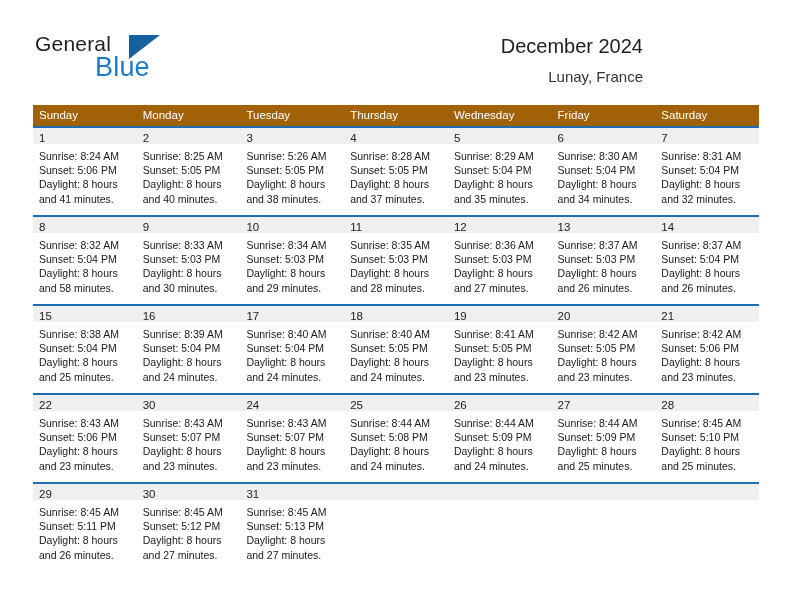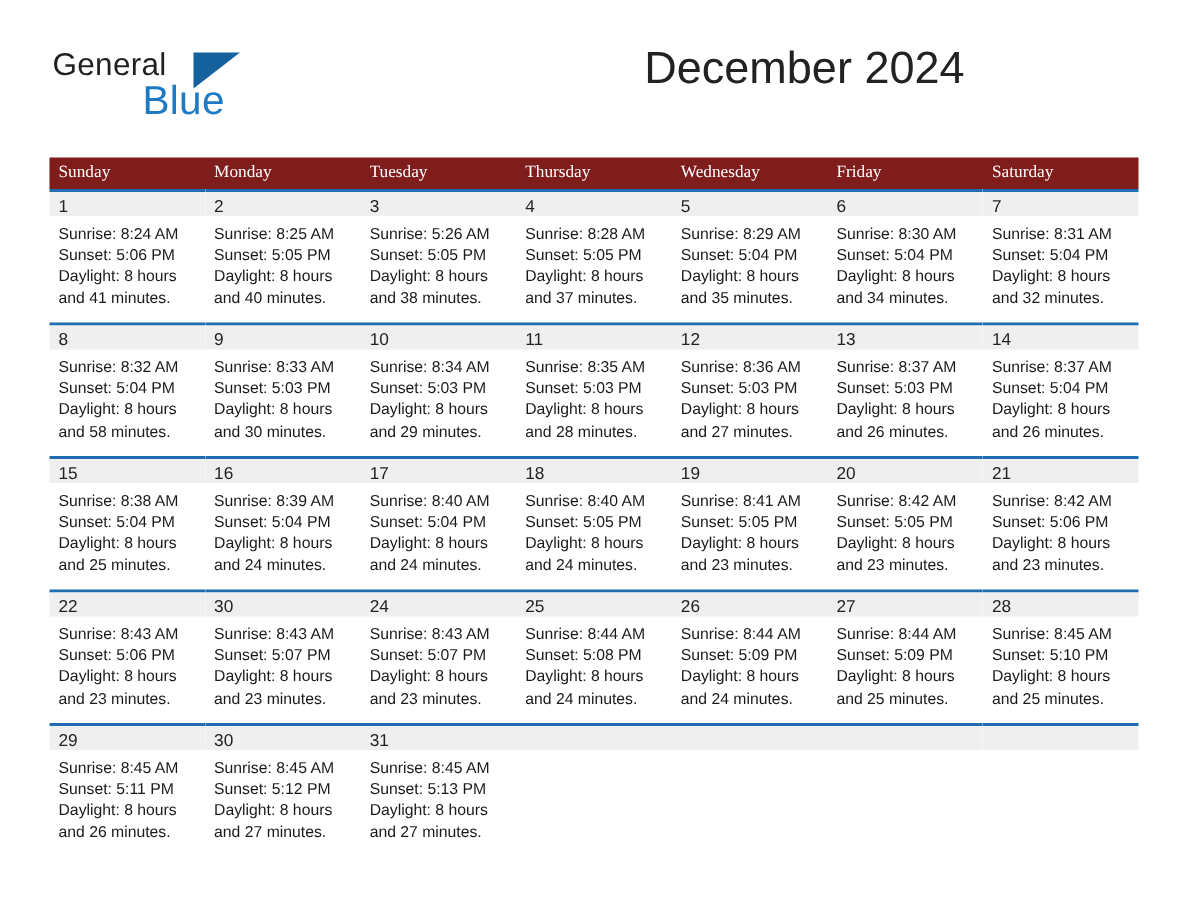"December 2024" .cal-title { font-size: 30px -> 20px }
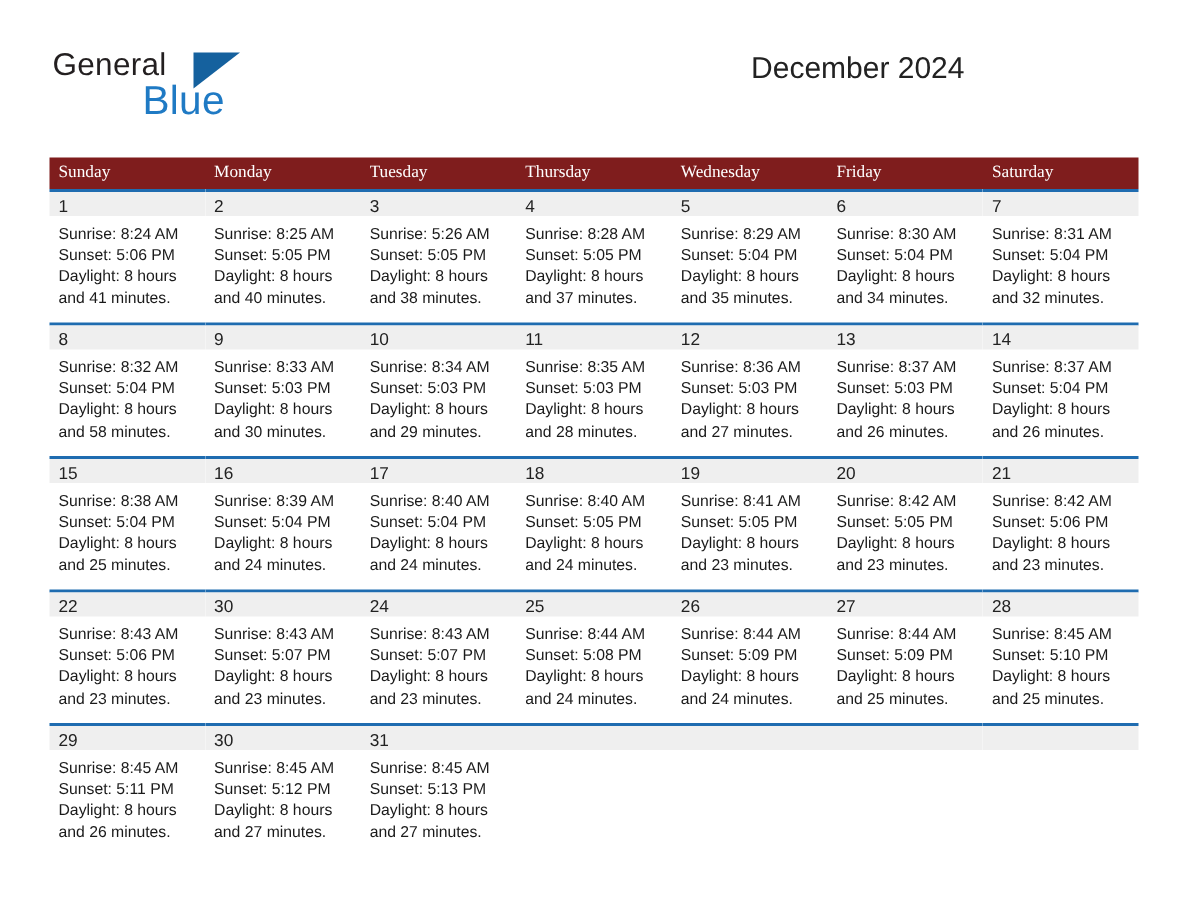"Lunay, France" div.cal-subtitle { html: none -> <div>Lunay, France</div> }
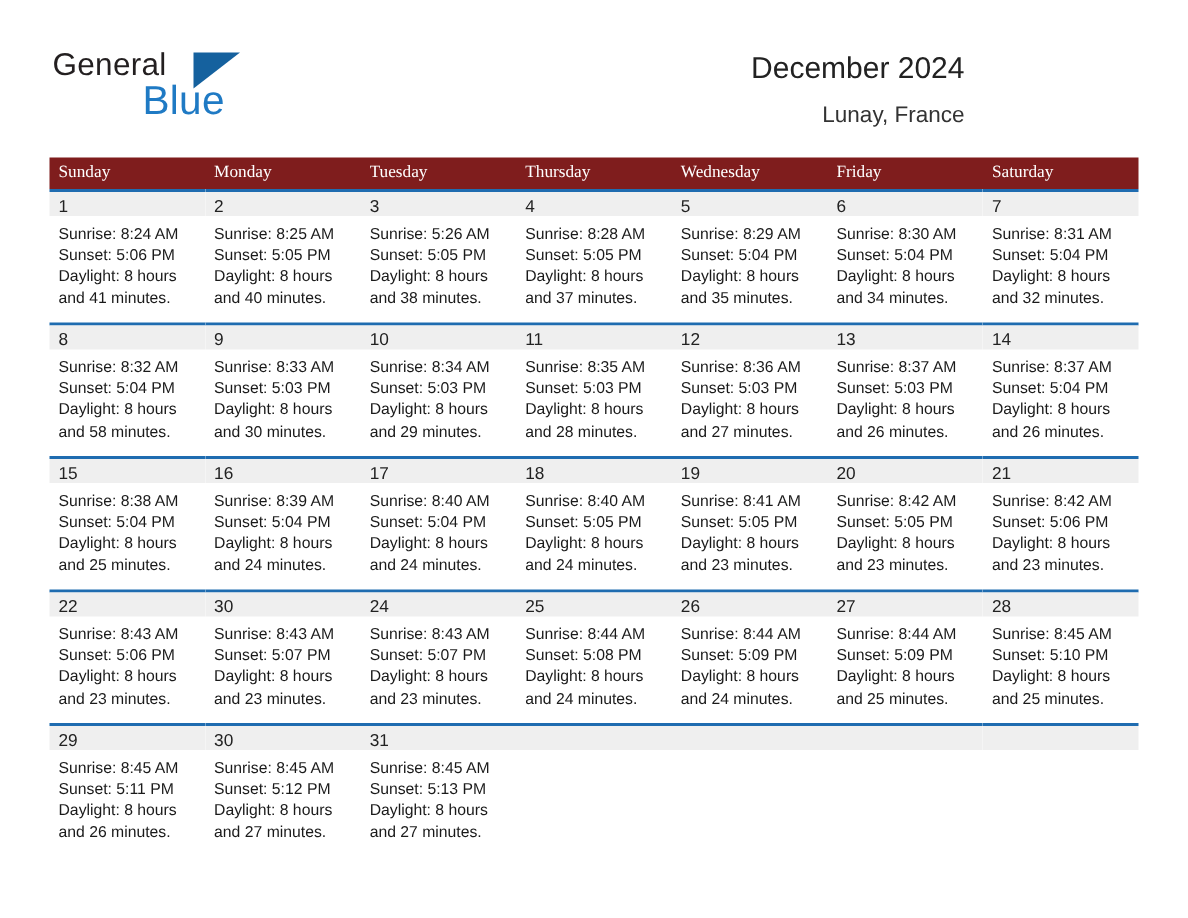"Sunday" .weekday-row { background: #7f1d1d -> #a16207; font-family: Liberation Serif, serif -> none }
